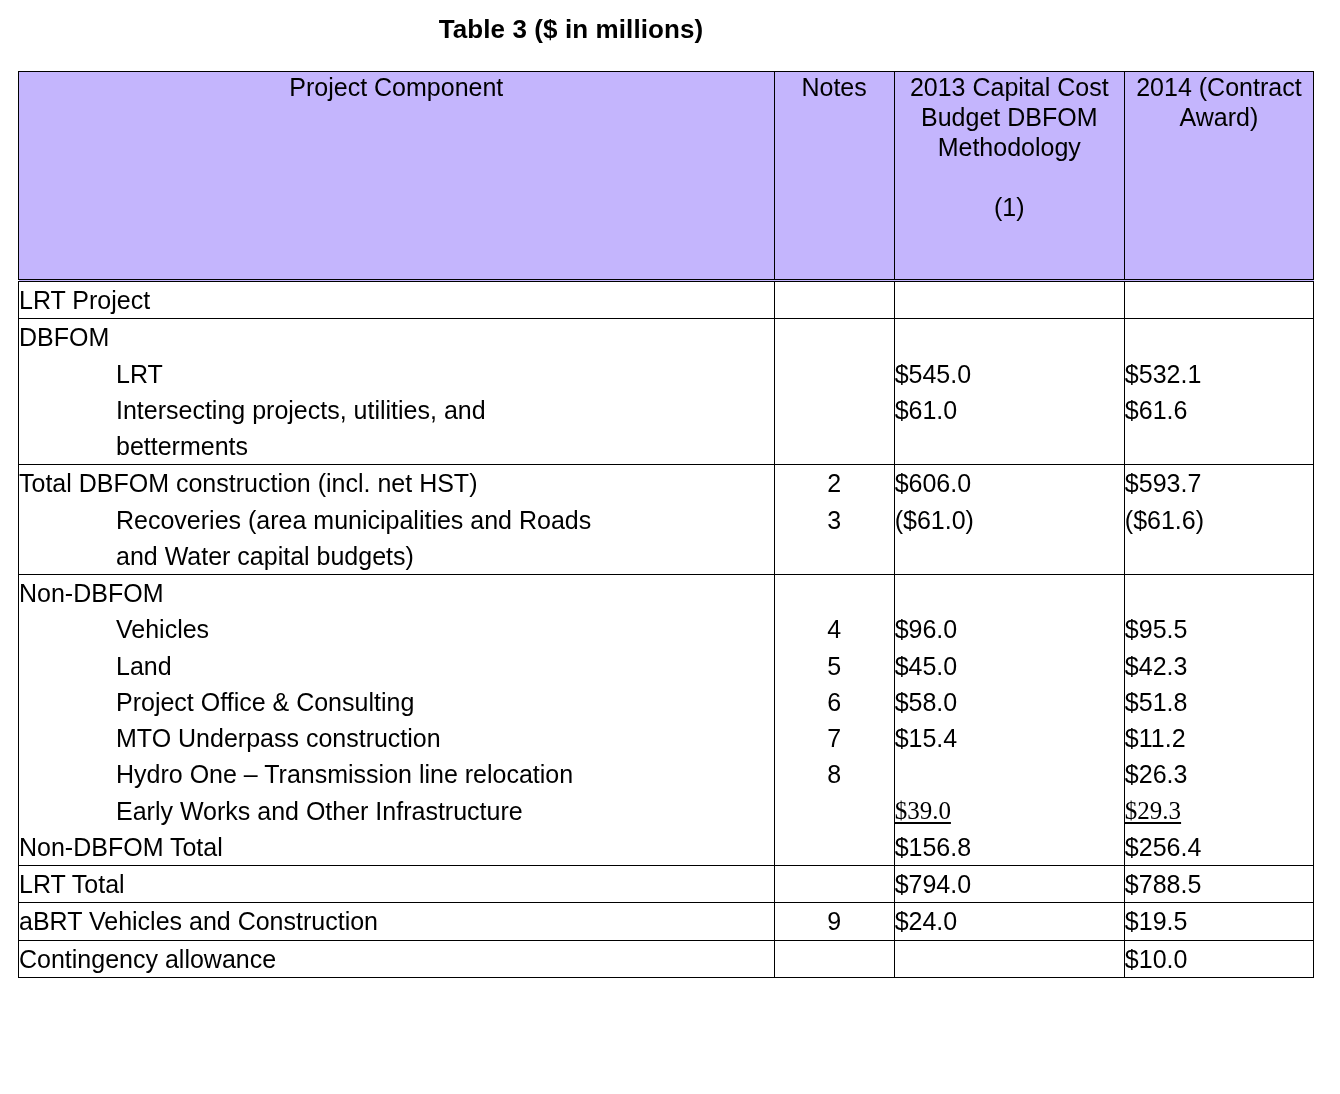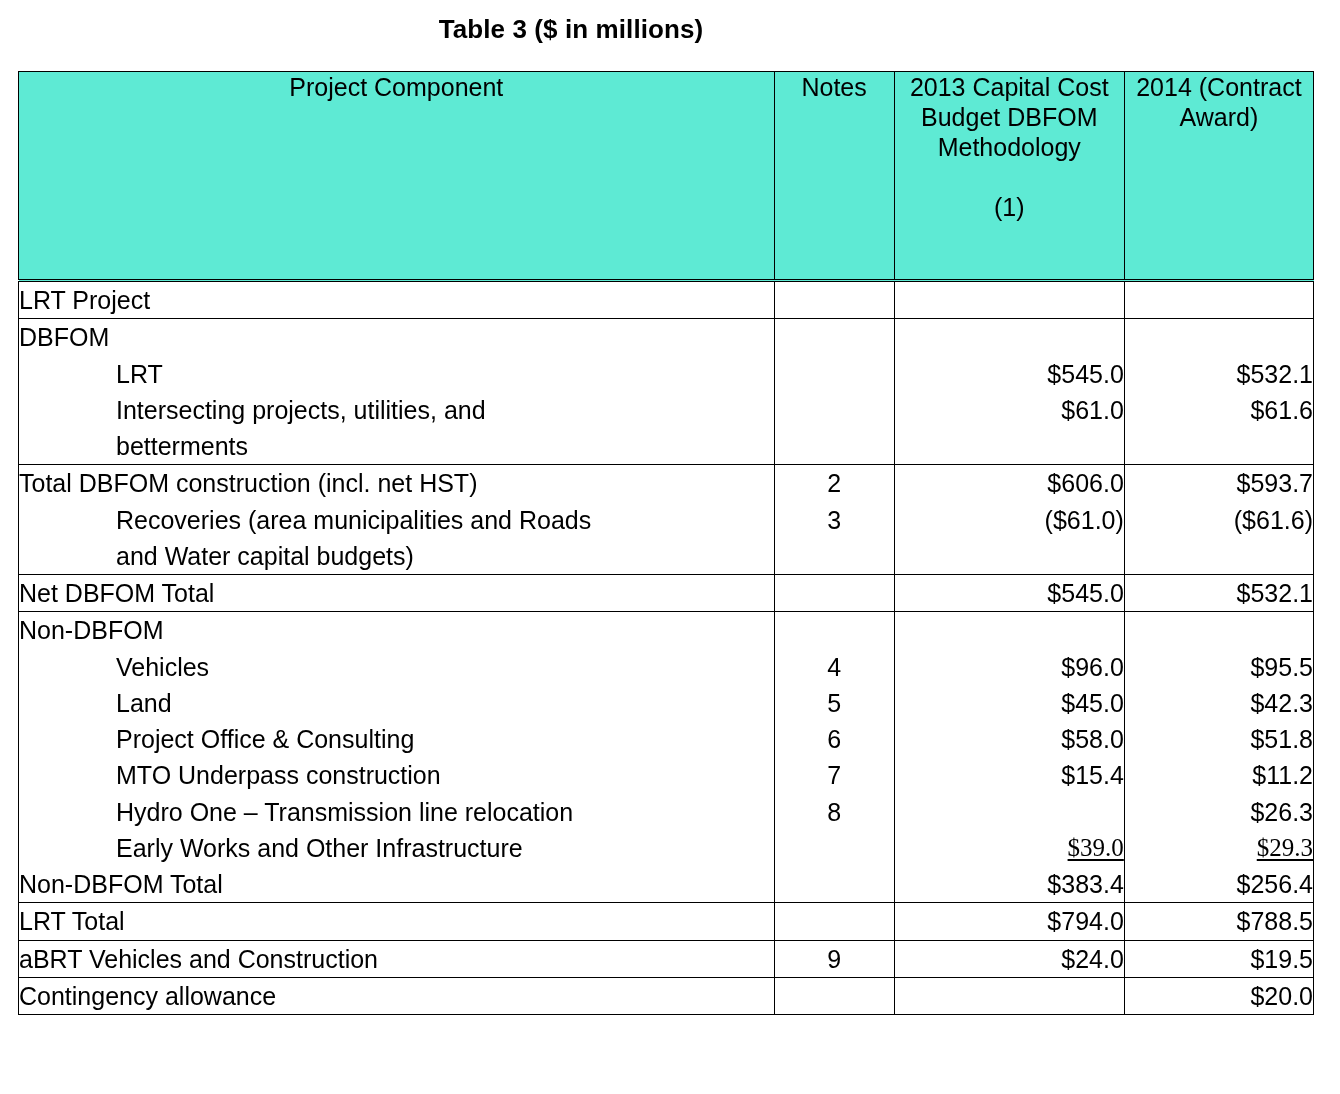"Project Component" thead th { background: #5eead4 -> #c4b5fd }
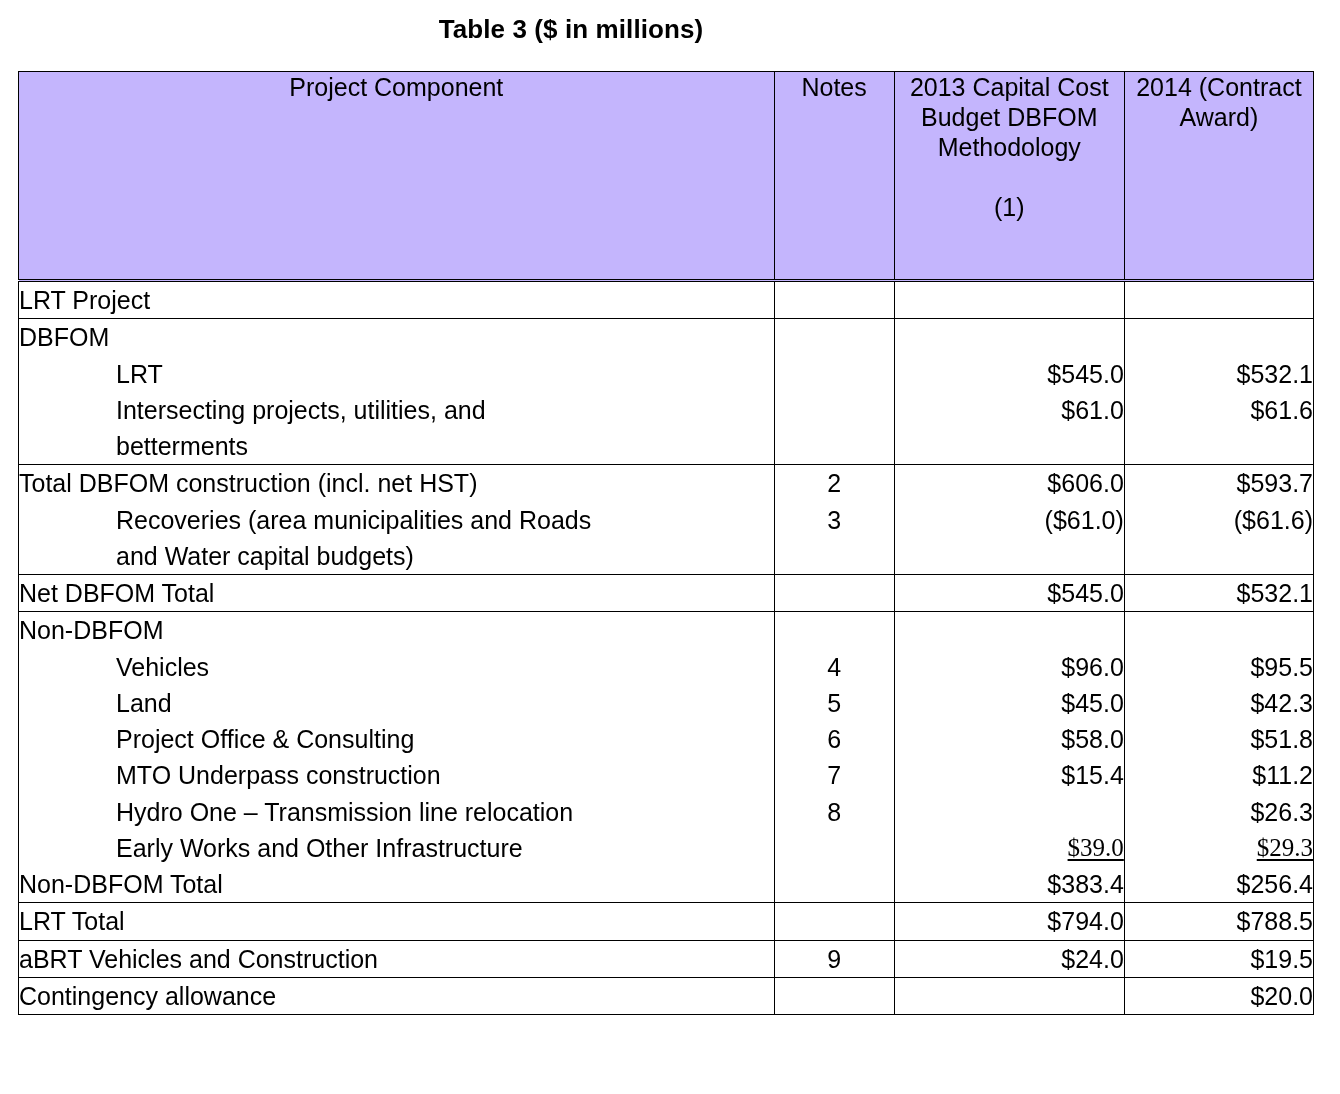"$545.0" td.cell-num { text-align: right -> left }
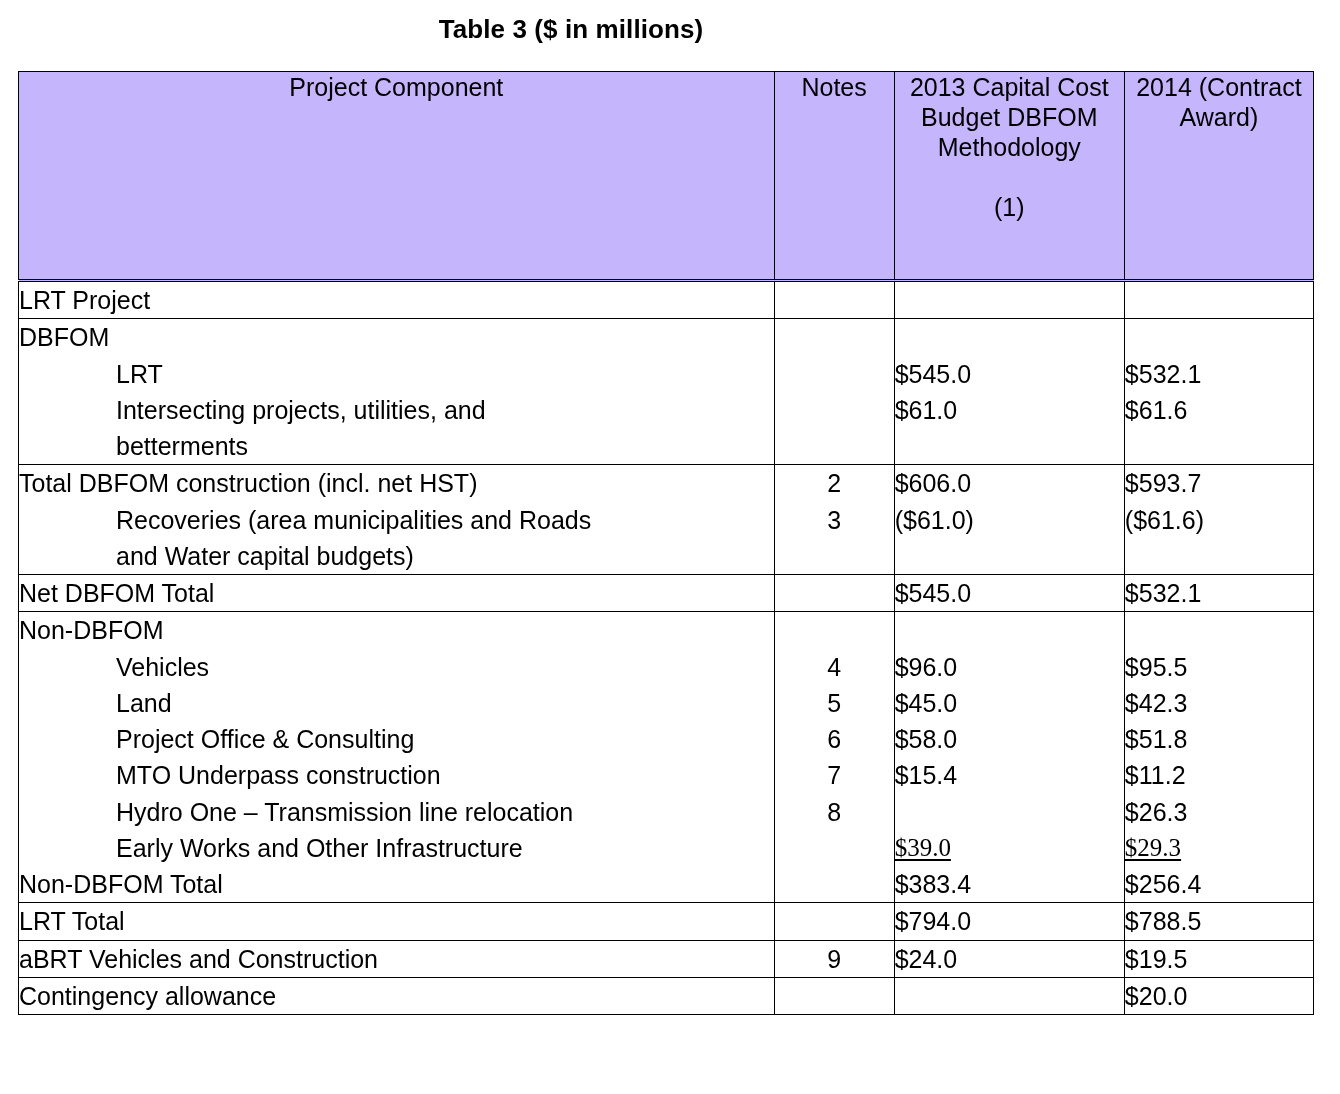"Net DBFOM Total" tr { html: <tr> <td><span>Net DBFOM Total</span></td> <td></td> <td><span>$545.0</span></td> <td><span>$532.1</span></td> </tr> -> none }
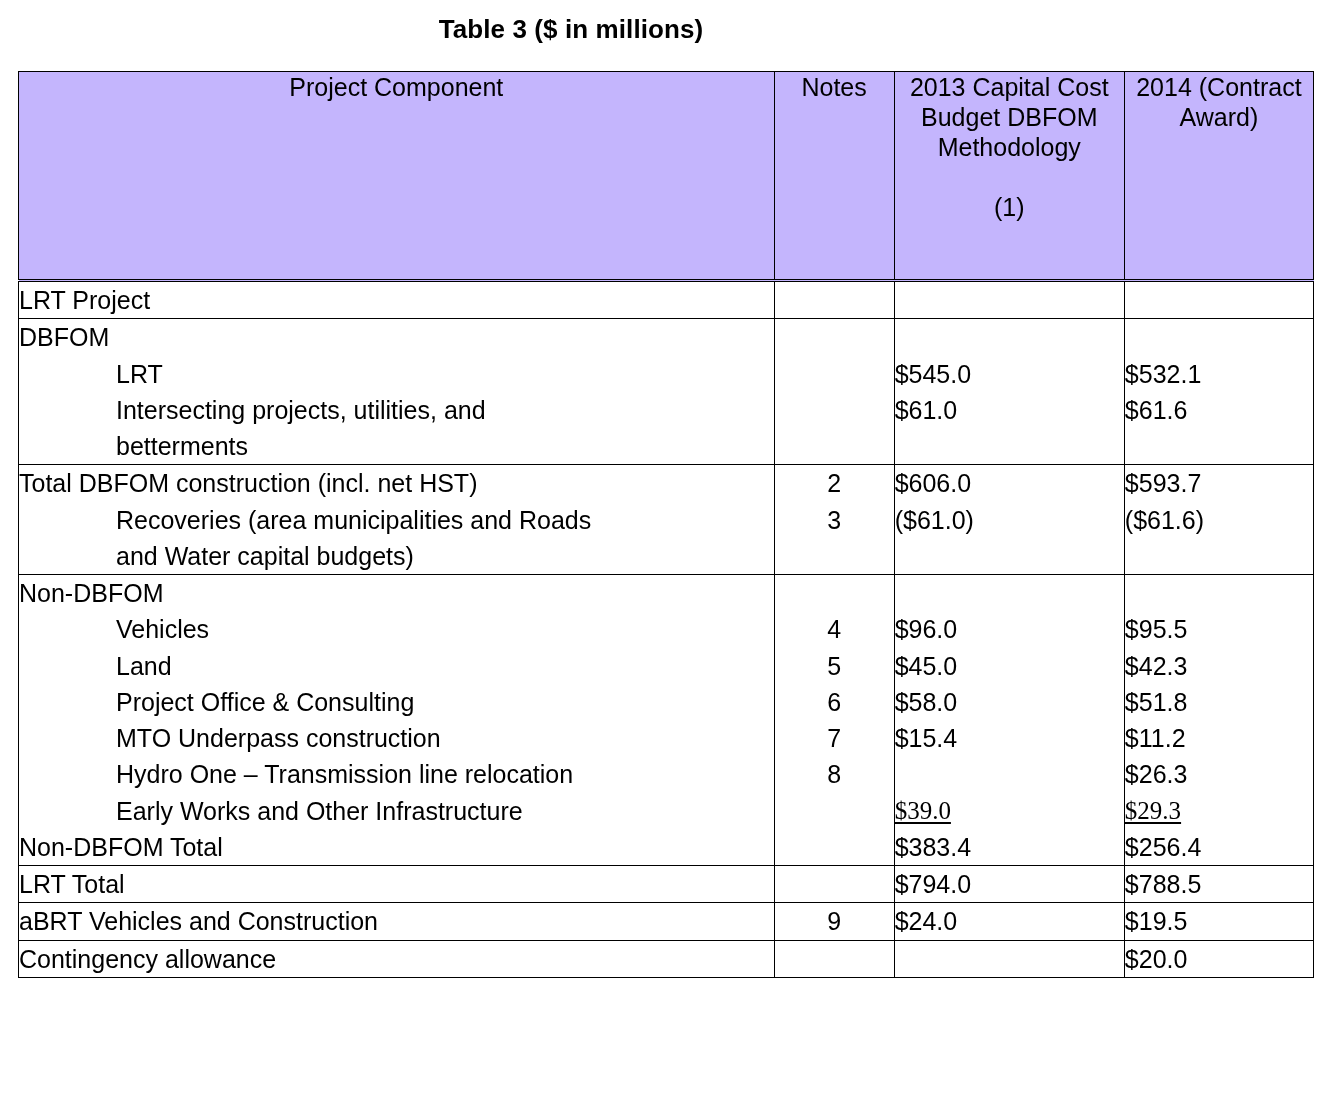"$383.4" span.ln { text: $383.4 -> $156.8 }
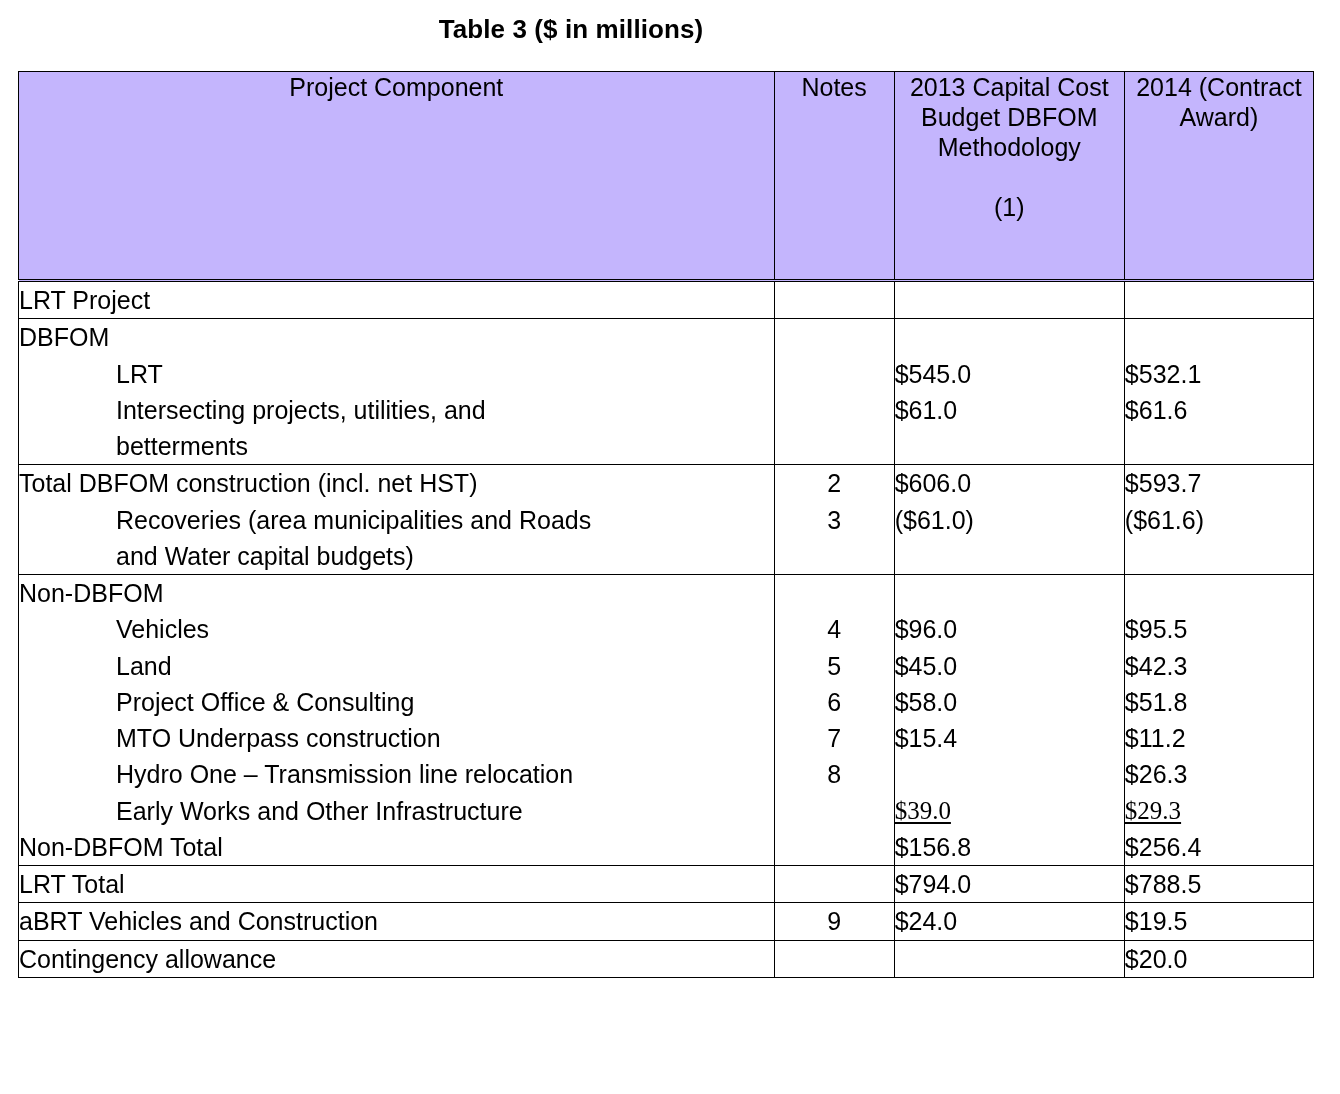"$20.0" span.ln { text: $20.0 -> $10.0 }
